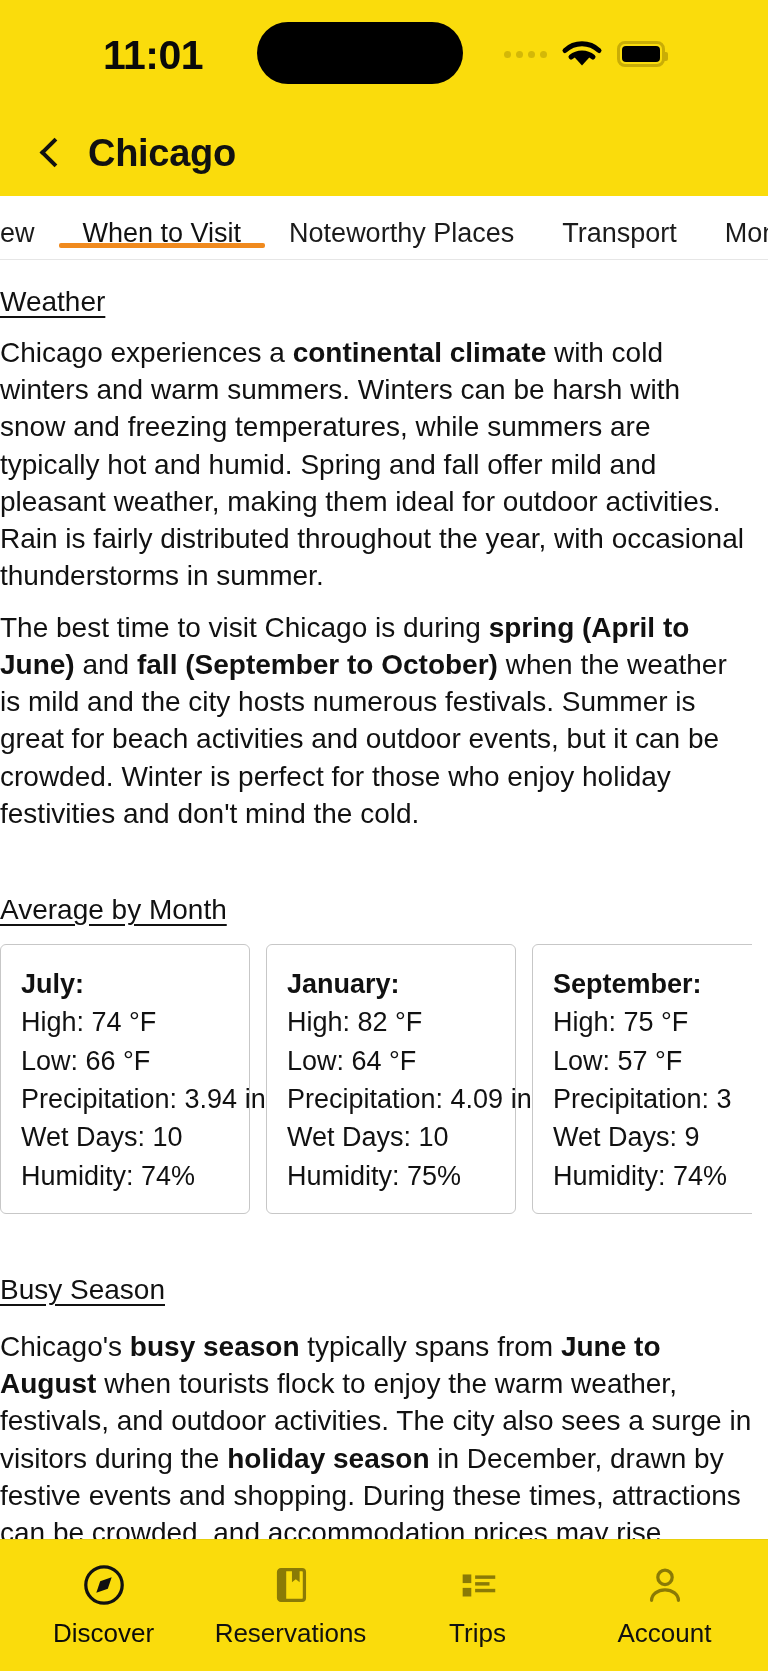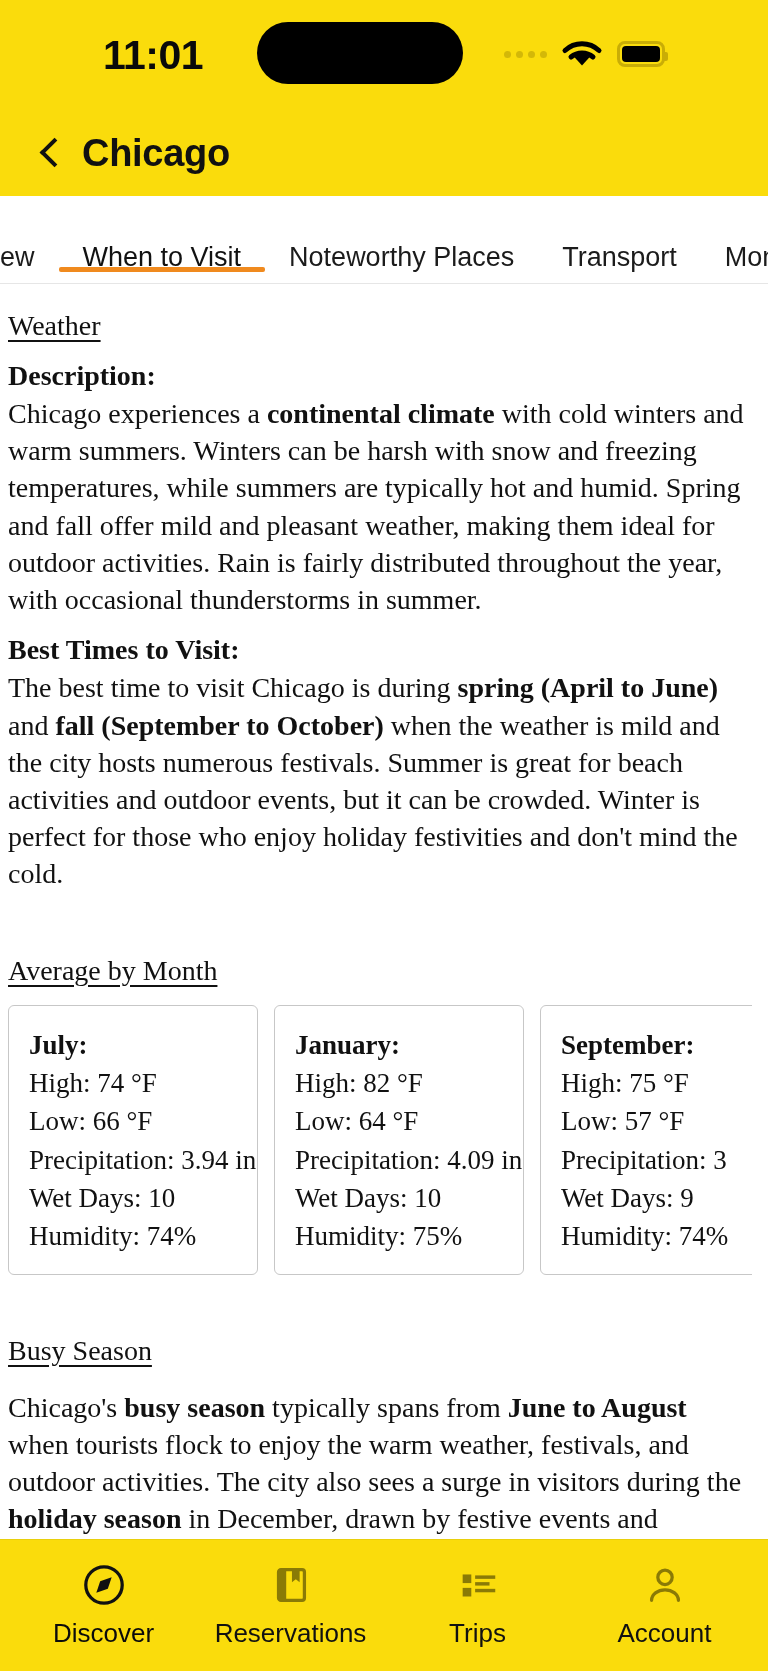"Chicago" .navbar { gap: 22px -> 28px }
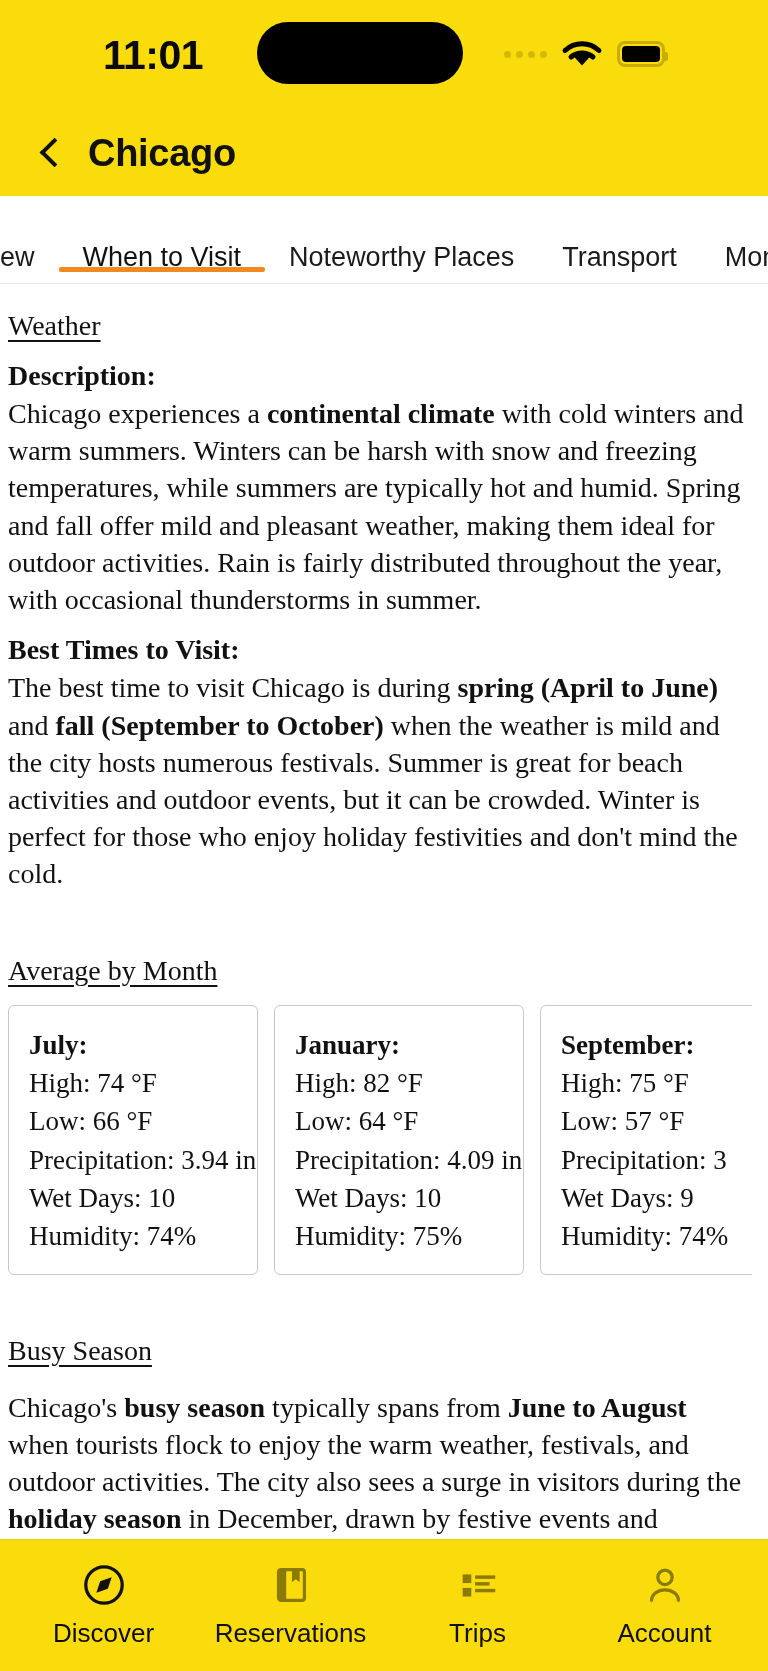"ew" .tabs-wrap { margin-top: 24px -> none }
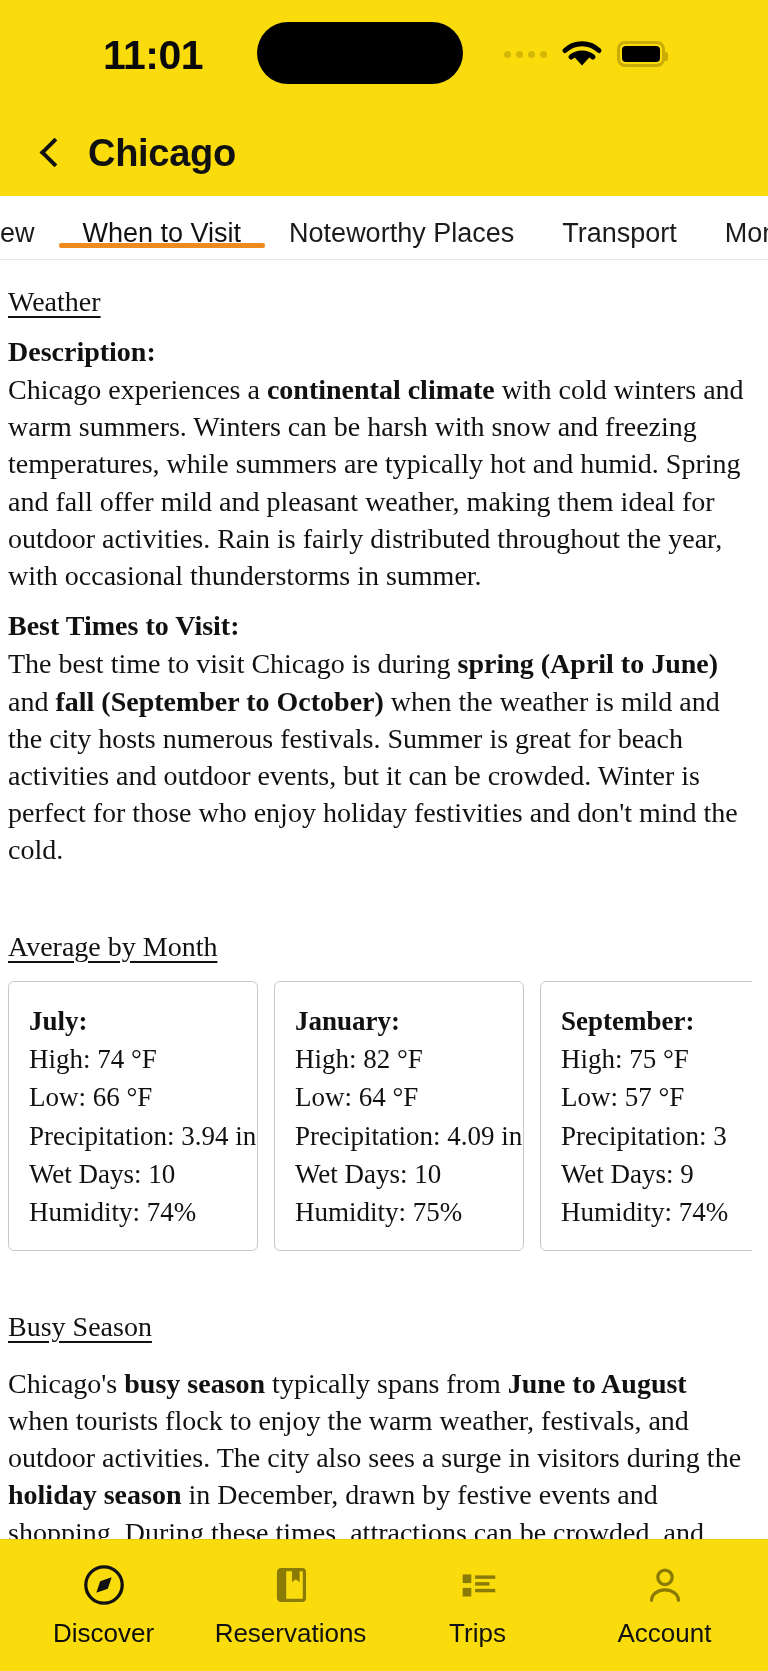"Weather" .content { font-family: Liberation Serif, serif -> none; padding: 26px 16px 0 8px -> 26px 16px 0 0 }
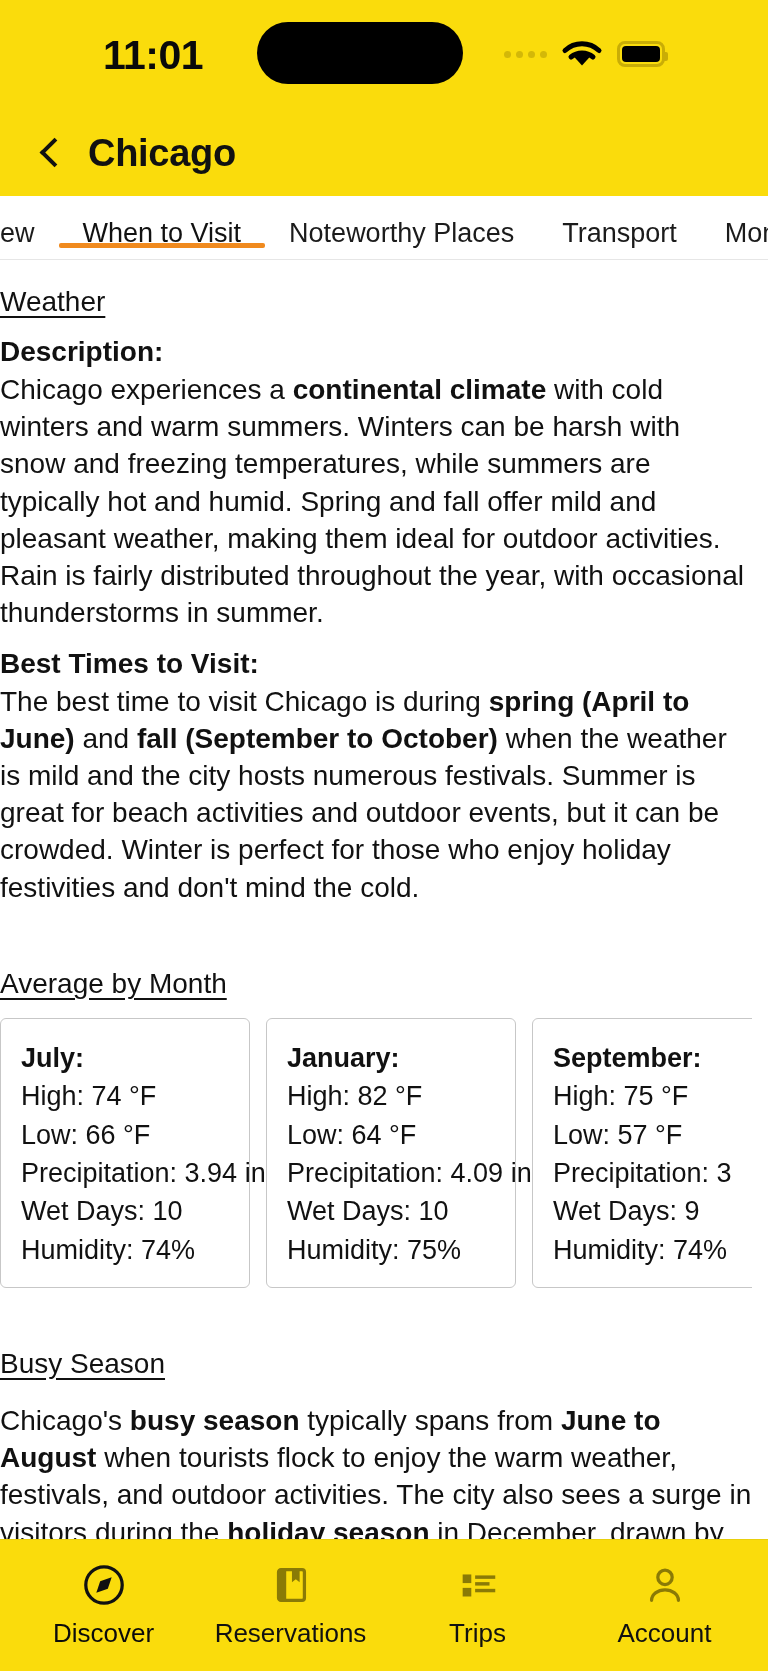"Description:" div.blk-label { html: <div>Description:</div> -> none }
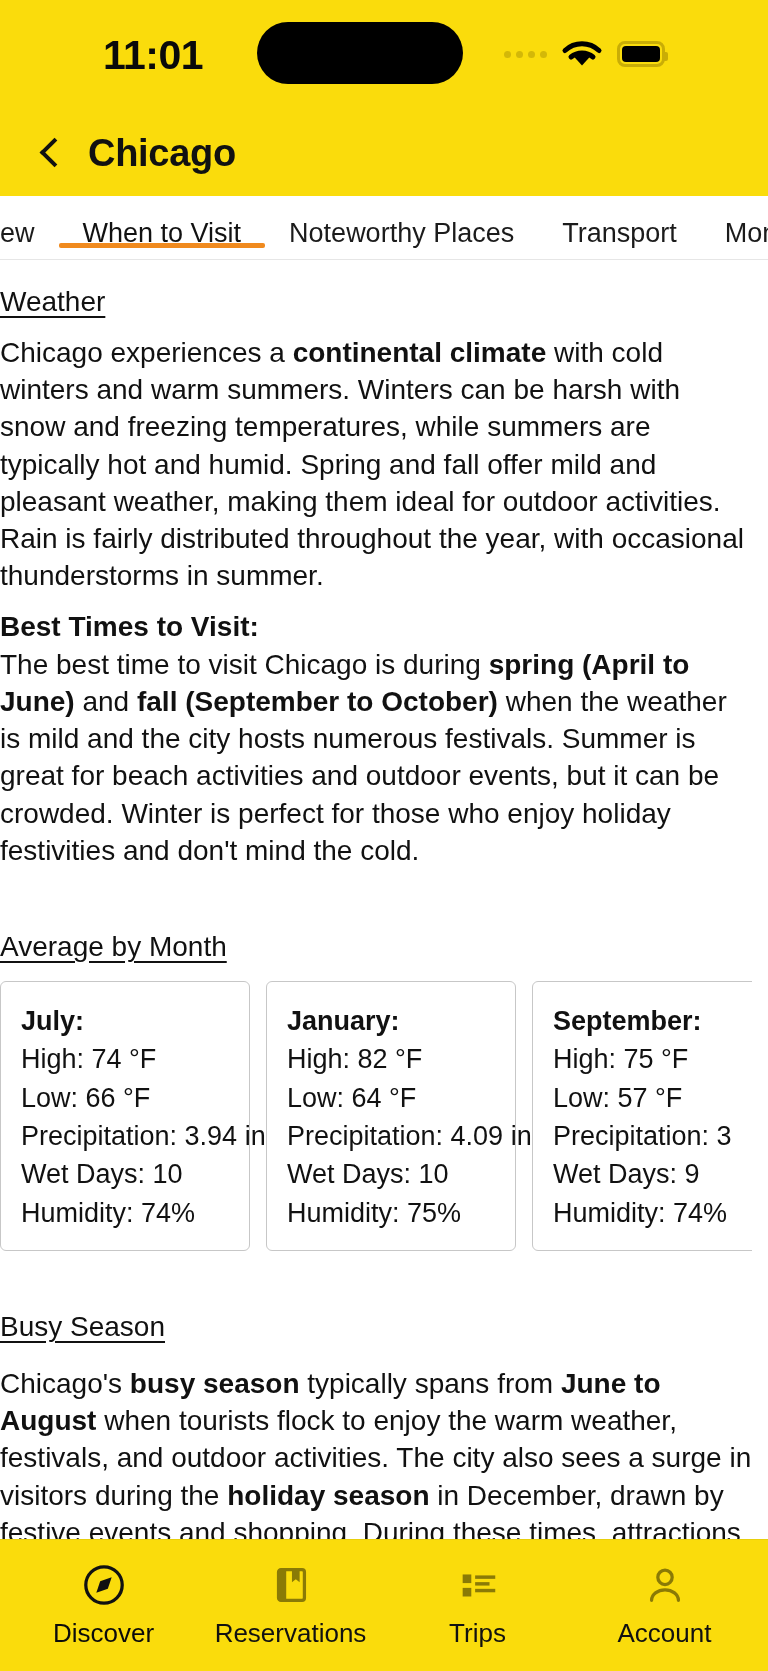"Best Times to Visit:" div.blk-label { html: <div>Best Times to Visit:</div> -> none }
